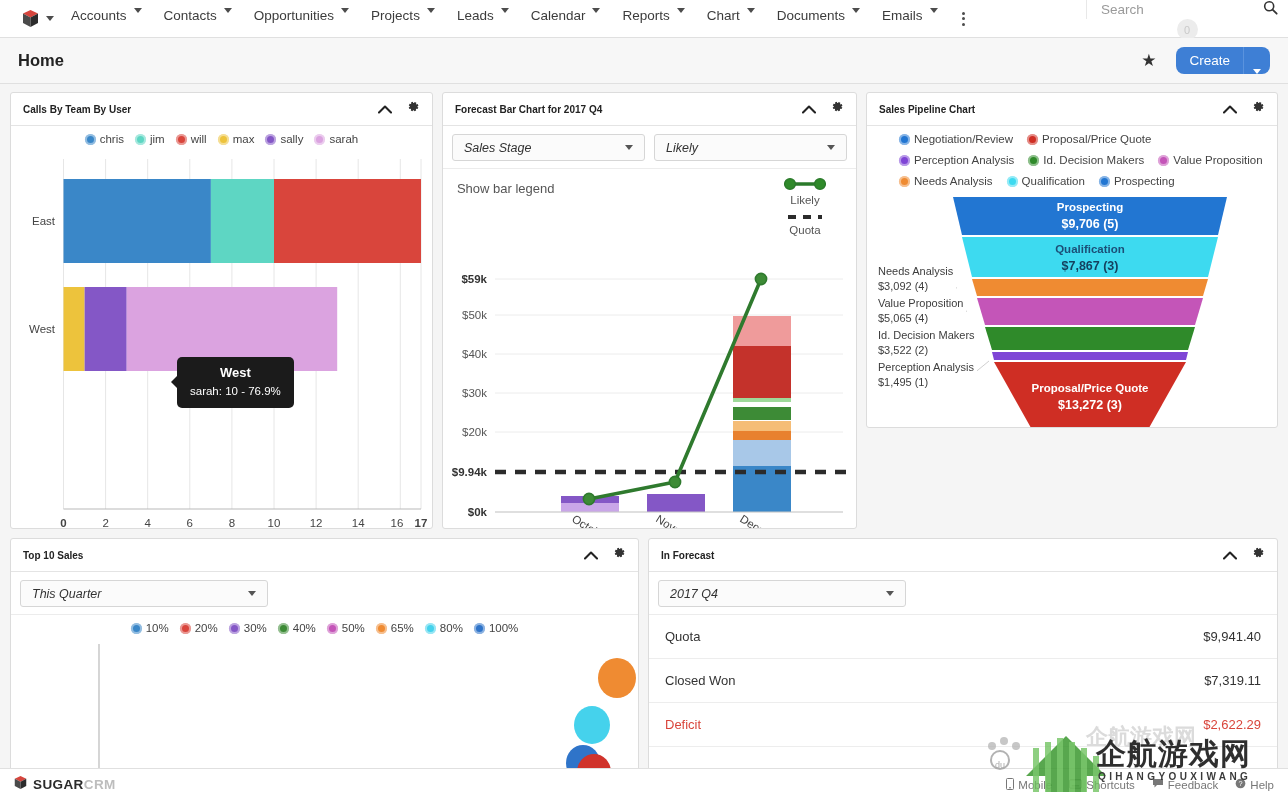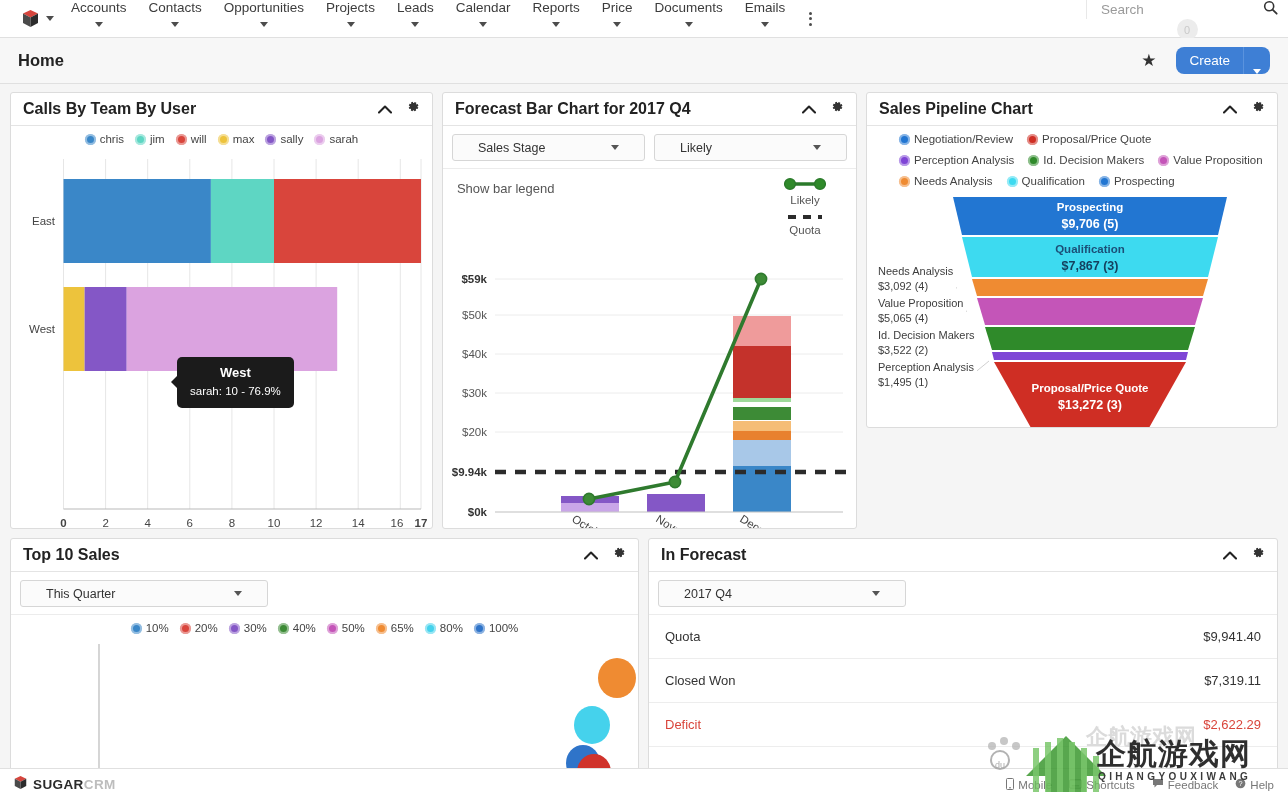"Accounts" .nav-item { align-items: center -> flex-start; flex-direction: column -> none; padding: 0 11px -> 8px 11px }
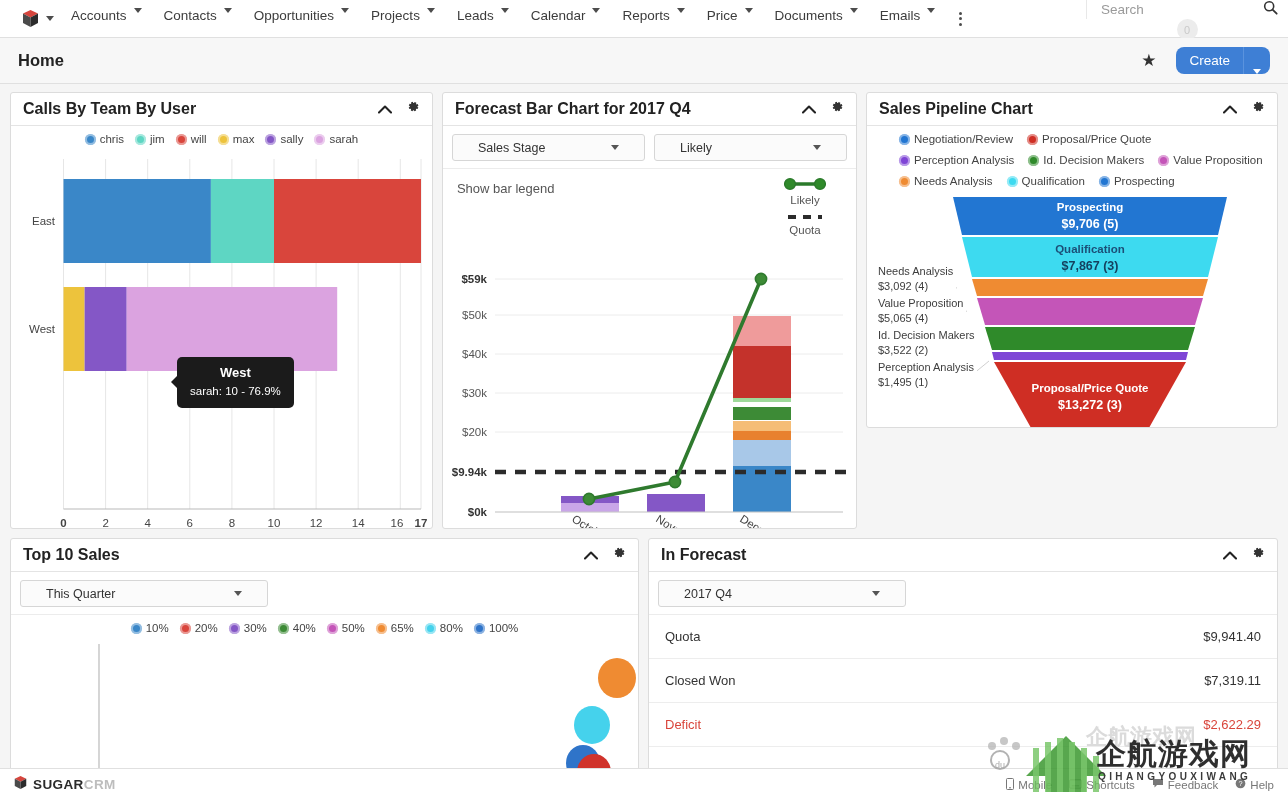"Price" span { text: Price -> Chart }
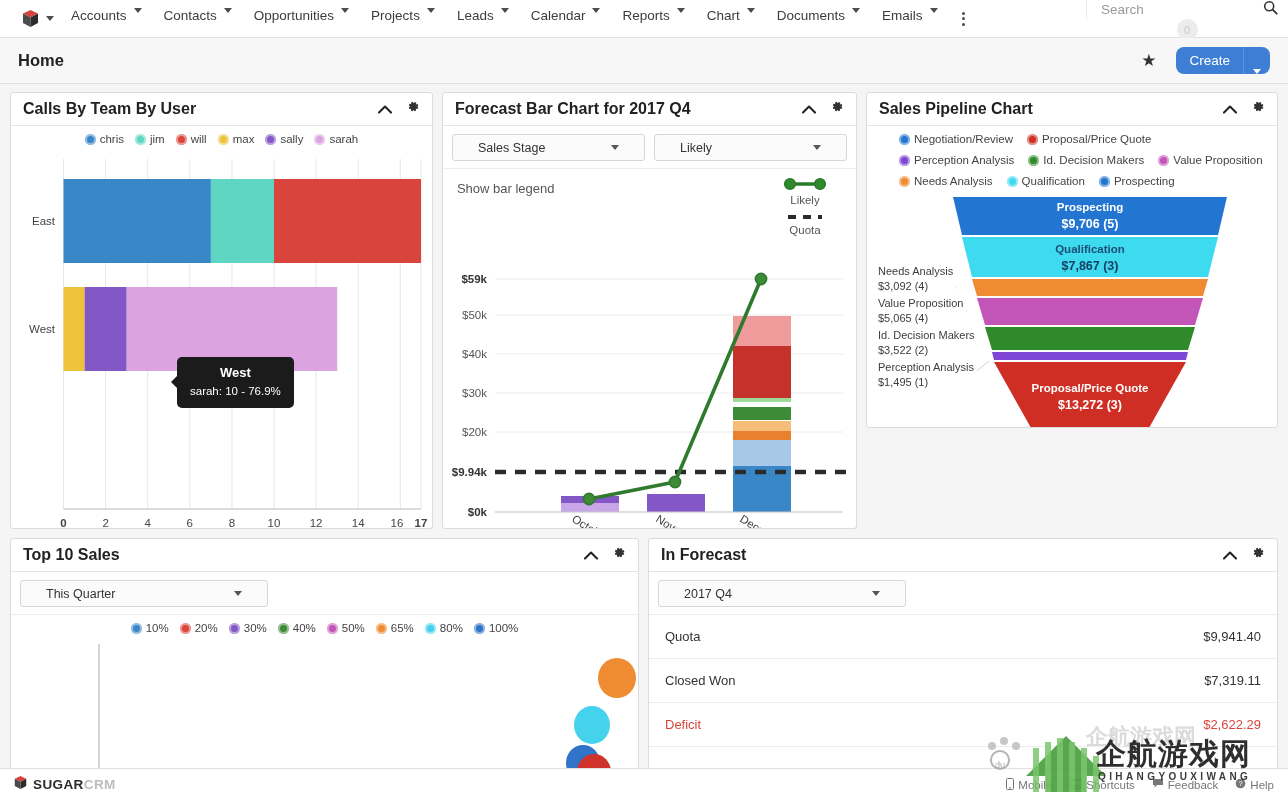"Calls By Team By User" .panel-title { font-size: 16px -> 10px }
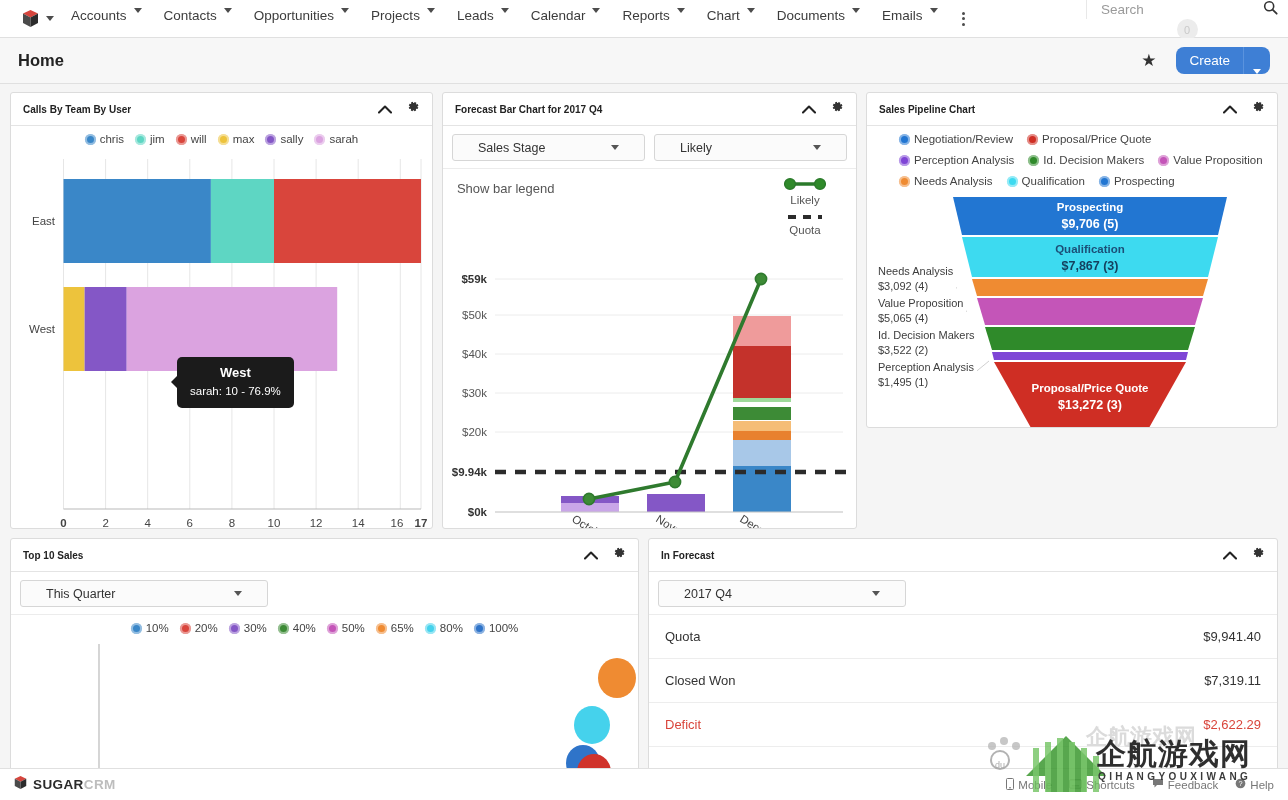"Sales Stage" .select-ctl { font-style: none -> italic; padding: 0 25px -> 0 11px }
